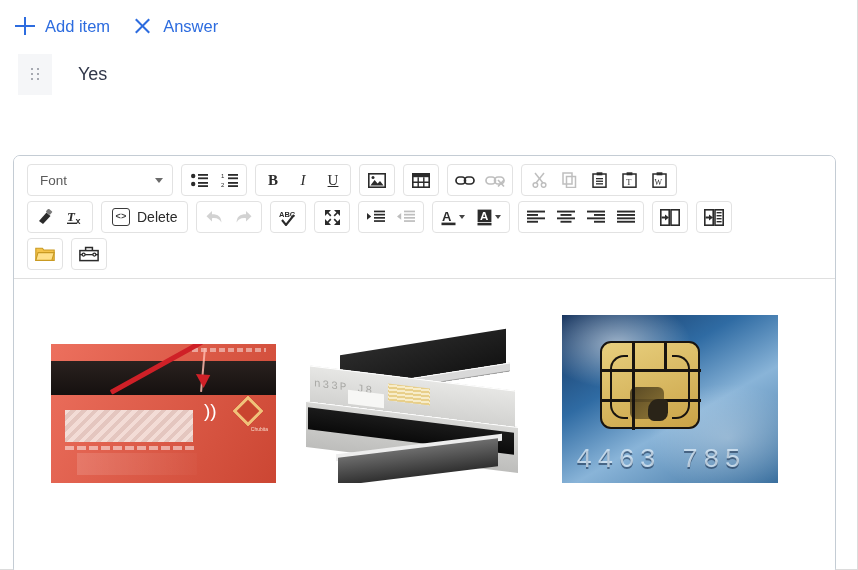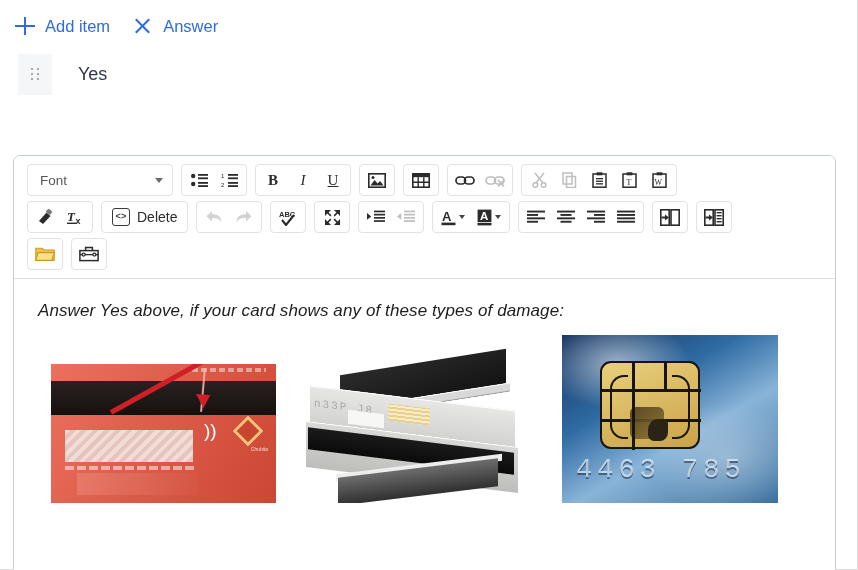"Answer Yes above, if your" div { html: <div>Answer Yes above, if your card shows any of these types of damage:</div> -> none }
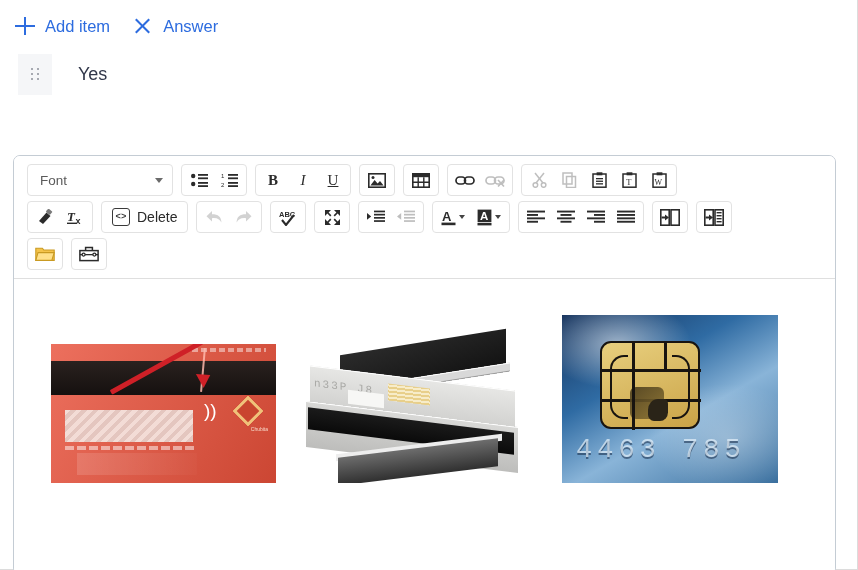"4463 785" .bc-emb { bottom: 18px -> 8px }
